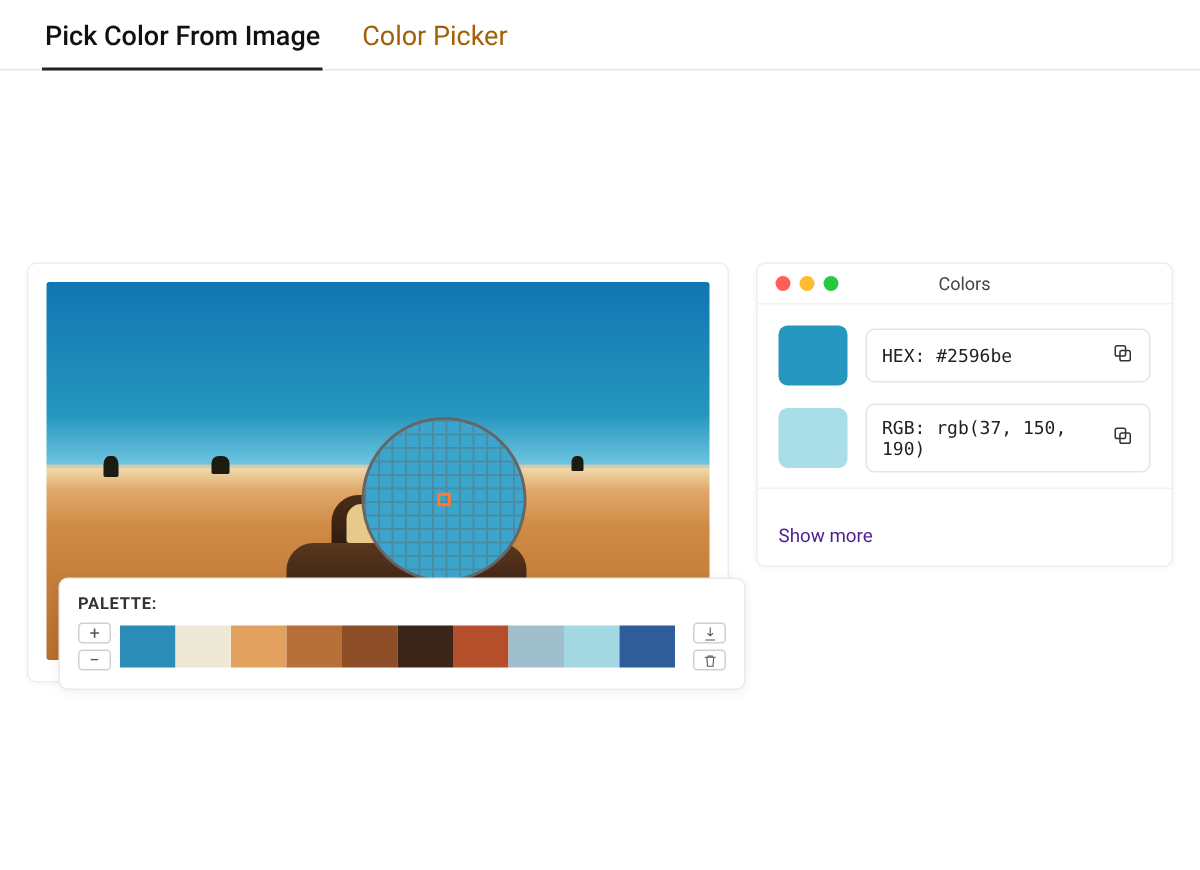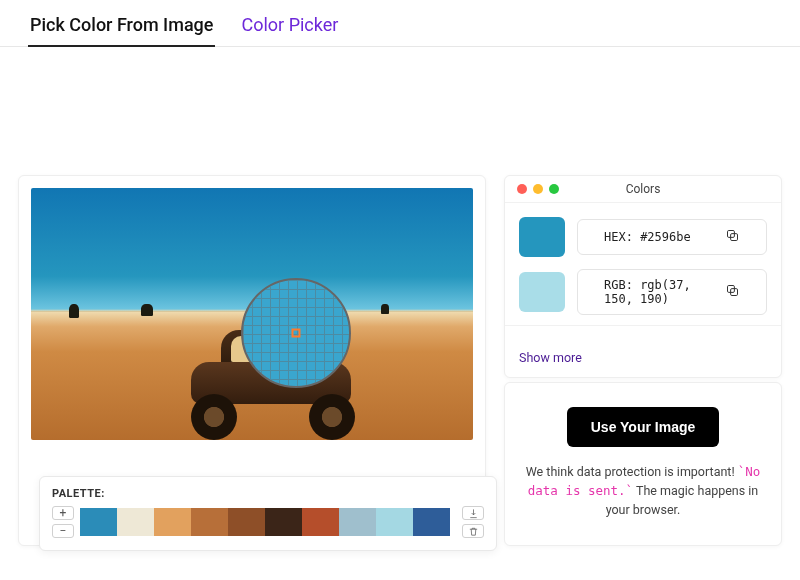"Color Picker" .tab { color: #6d28d9 -> #a16207 }
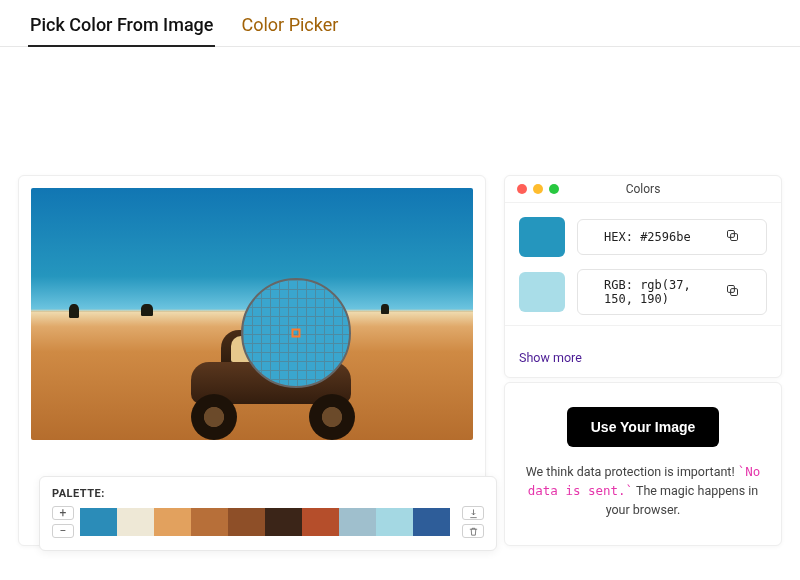"HEX: #2596be" .valbox { padding: 8px 26px -> 8px 10px }
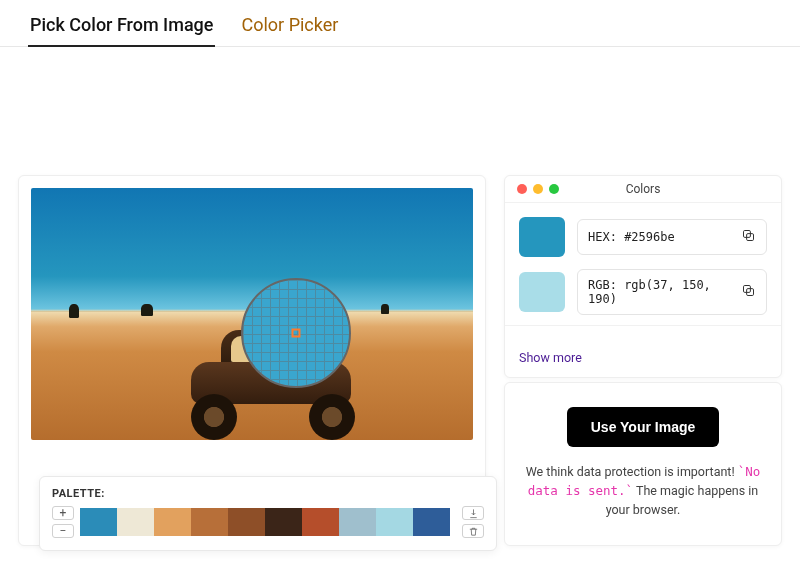"Use Your Image" div.panel { html: <div> <button>Use Your Image</button> <div> <span>We think data protection is important! </span><span>`No data is sent.`</span><span> The magic happens in your browser.</span> </div> </div> -> none }
